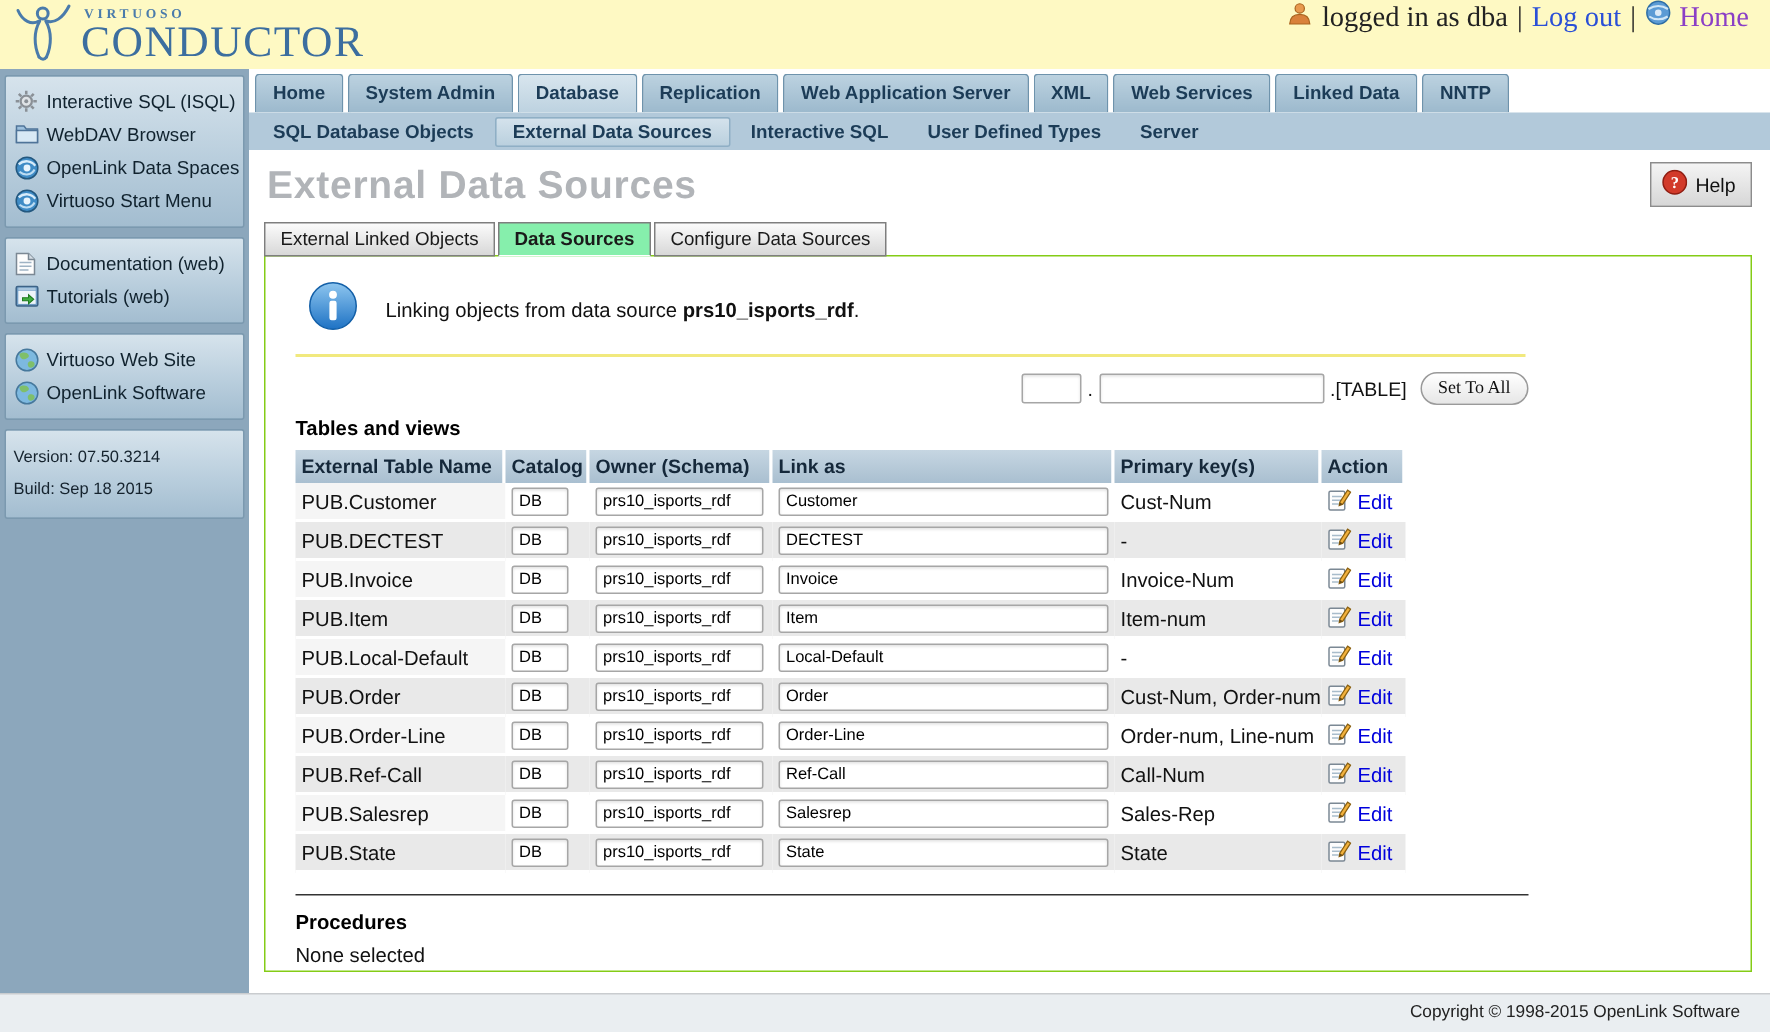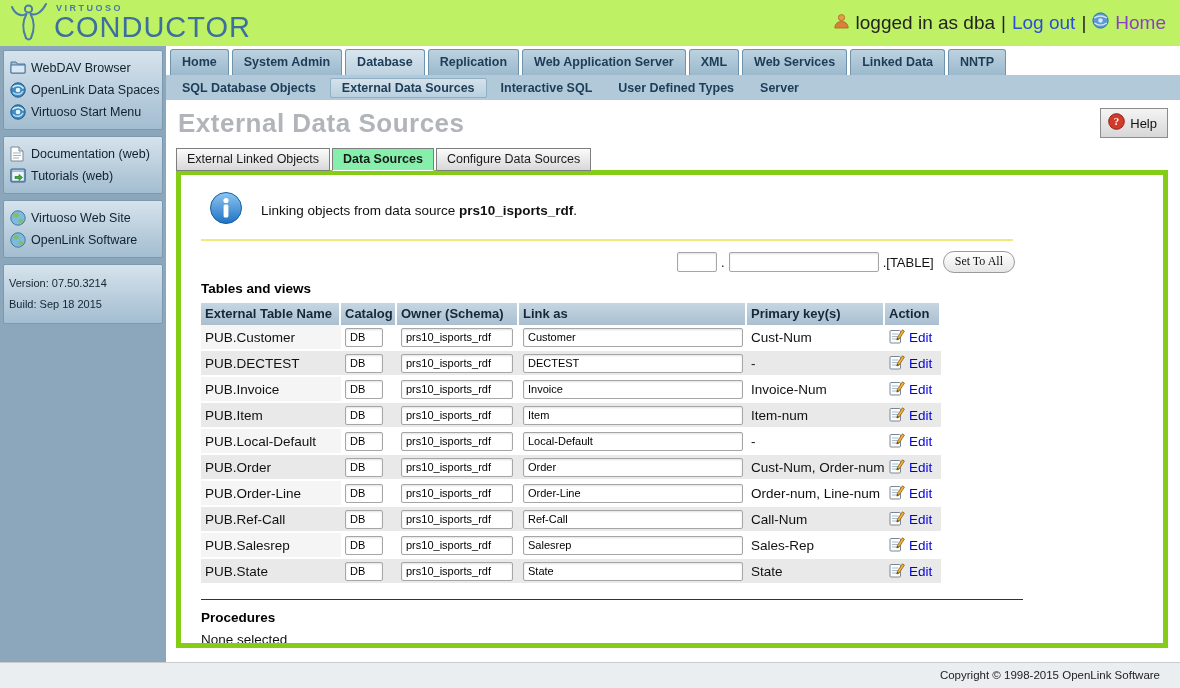"VIRTUOSO" .hdr { align-items: center -> flex-start; background: #bef264 -> #fef9c3; font-family: none -> Liberation Serif, serif }
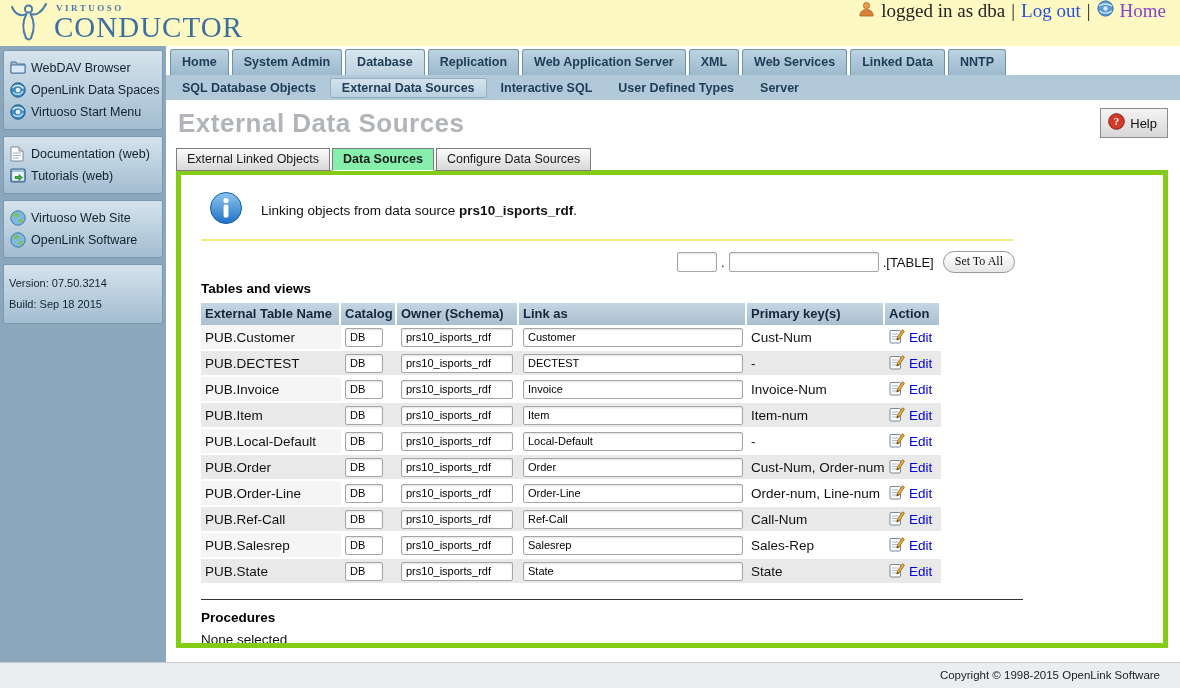"Interactive SQL (ISQL)" div.side-item { html: none -> <div> <span> <svg> <g> <line></line> <line></line> <line></line> <line></line> <line></line> <line></line> <line></line> <line></line> </g> <circle></circle> <circle></circle> </svg> </span> <span>Interactive SQL (ISQL)</span> </div> }
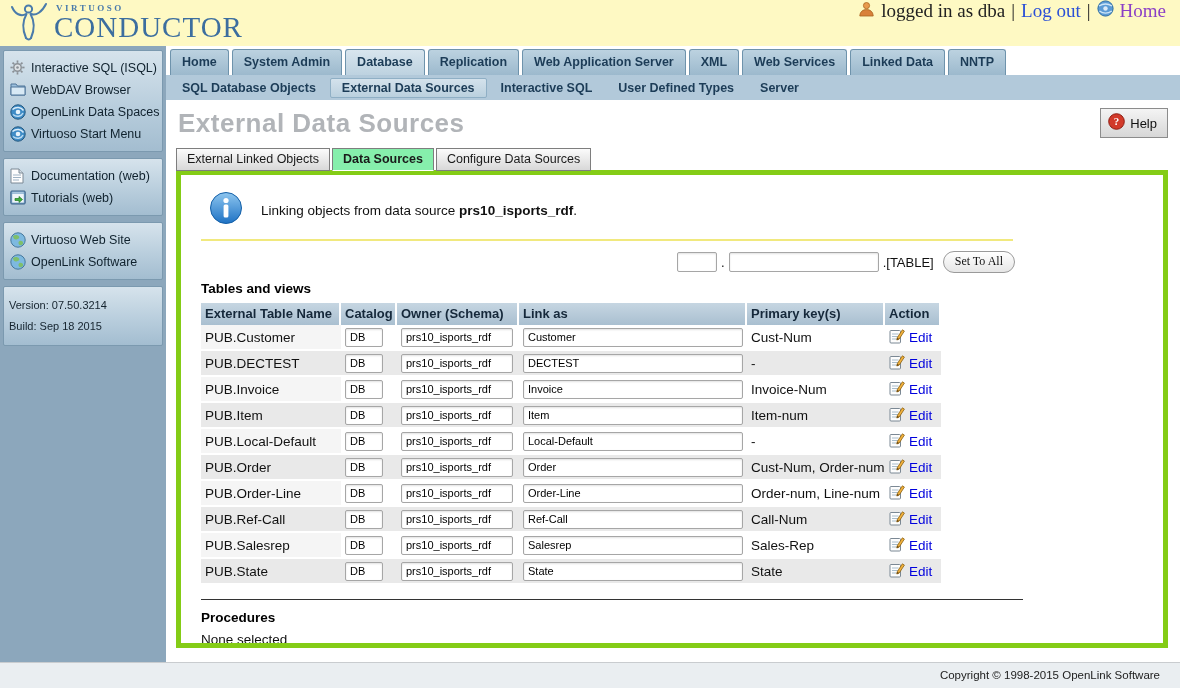"Linking objects from data source" .panel { border: 5px solid #84cc16 -> 1px solid #84cc16 }
